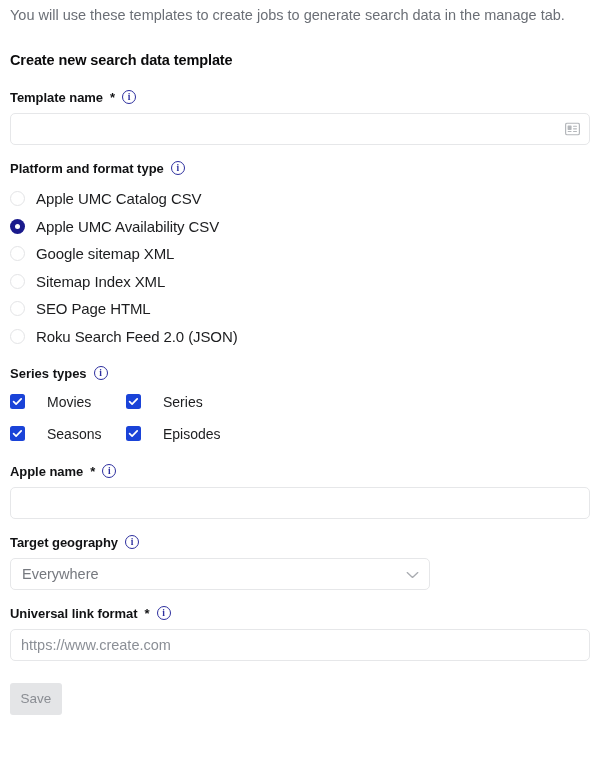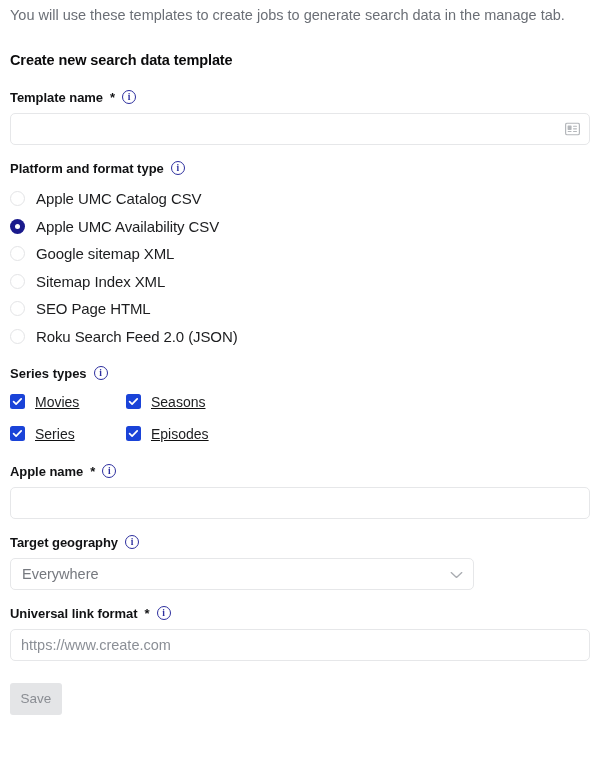"Movies" .check-row { gap: 10px -> 22px; text-decoration: underline -> none }
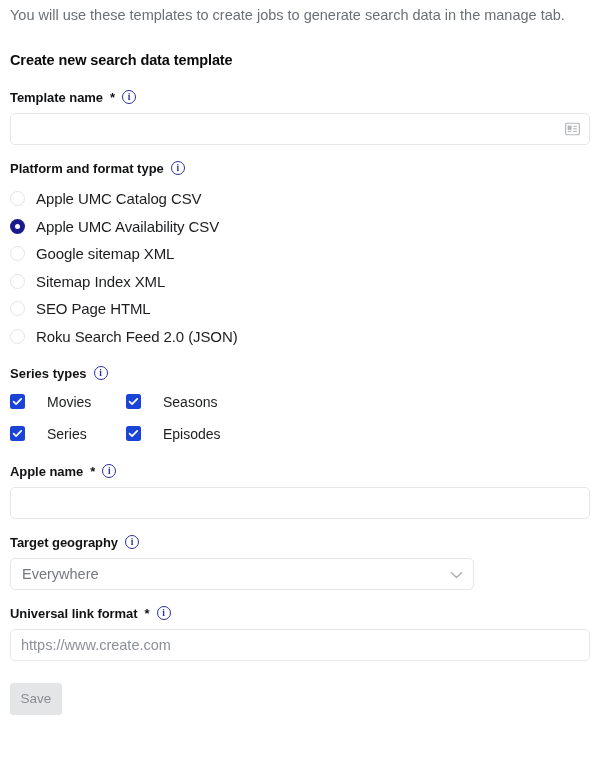"Seasons" div.check-row { order: before "Series" -> after "Series" }
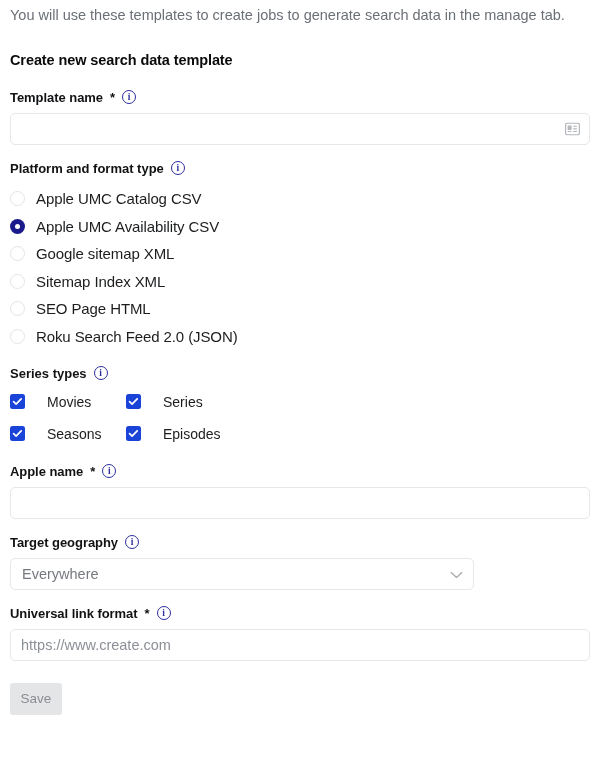"Everywhere" .select-input { width: 464px -> 420px }
